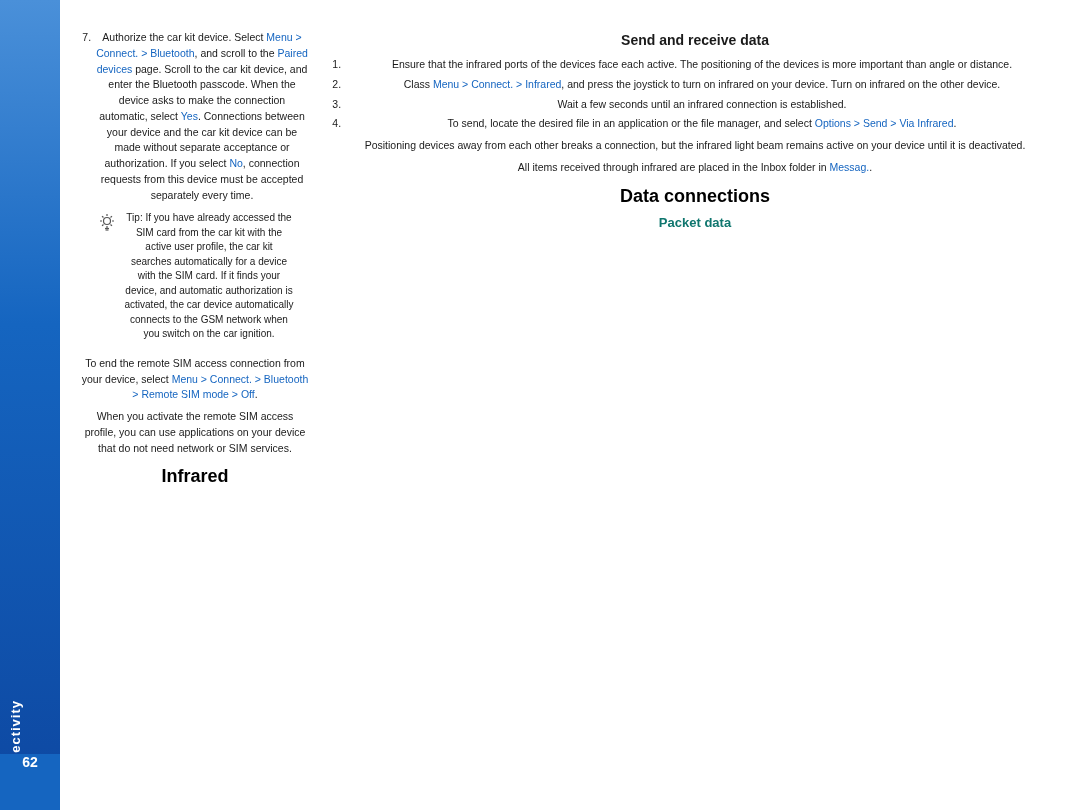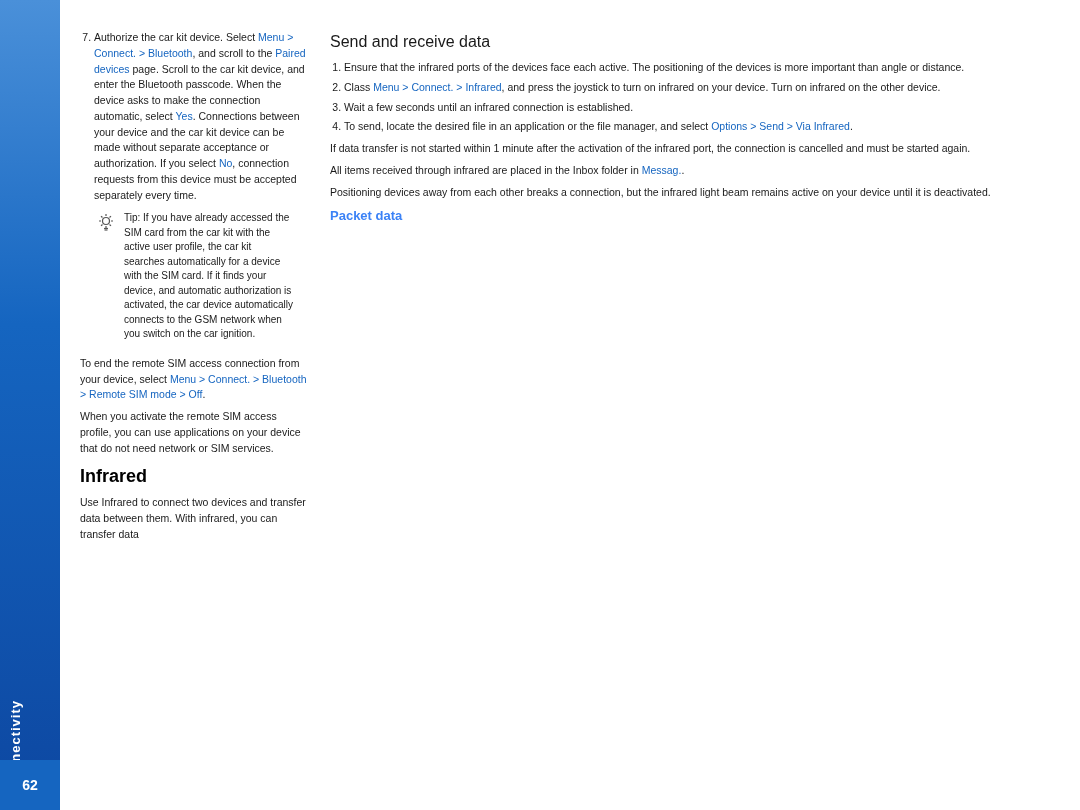"Authorize the car kit device." .main-content { text-align: none -> center }
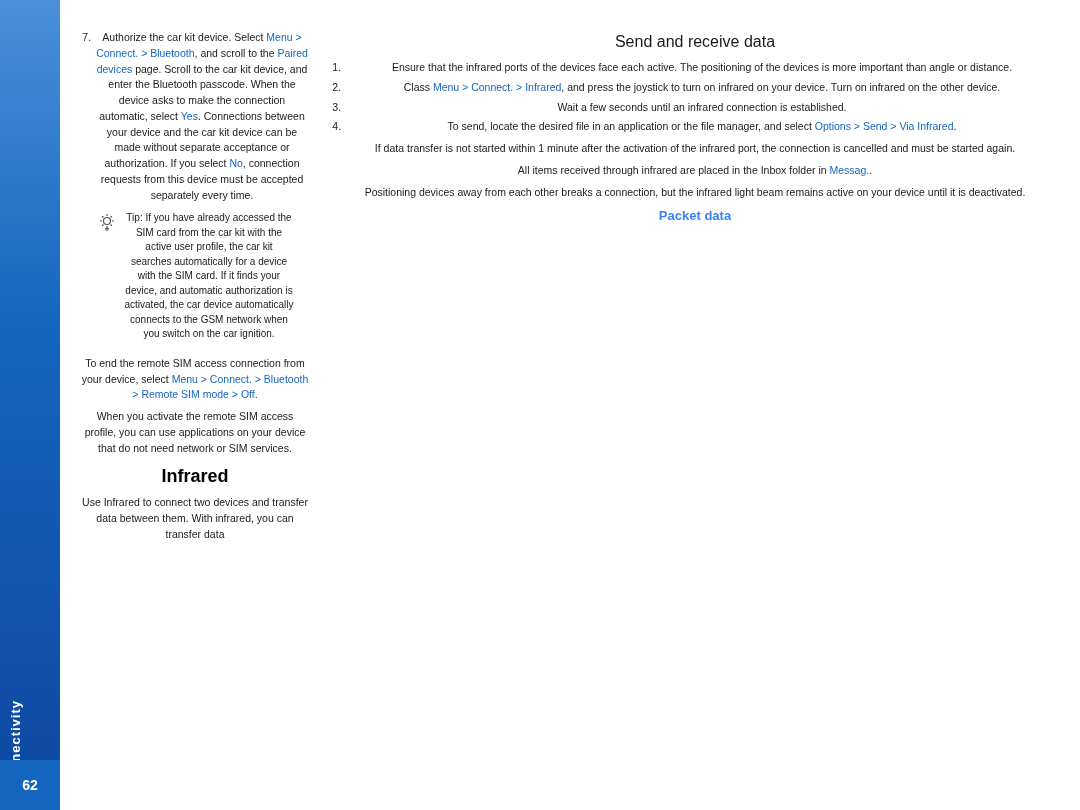"Send and receive data" .bold-label { font-size: 16px -> 14px; font-weight: normal -> bold }
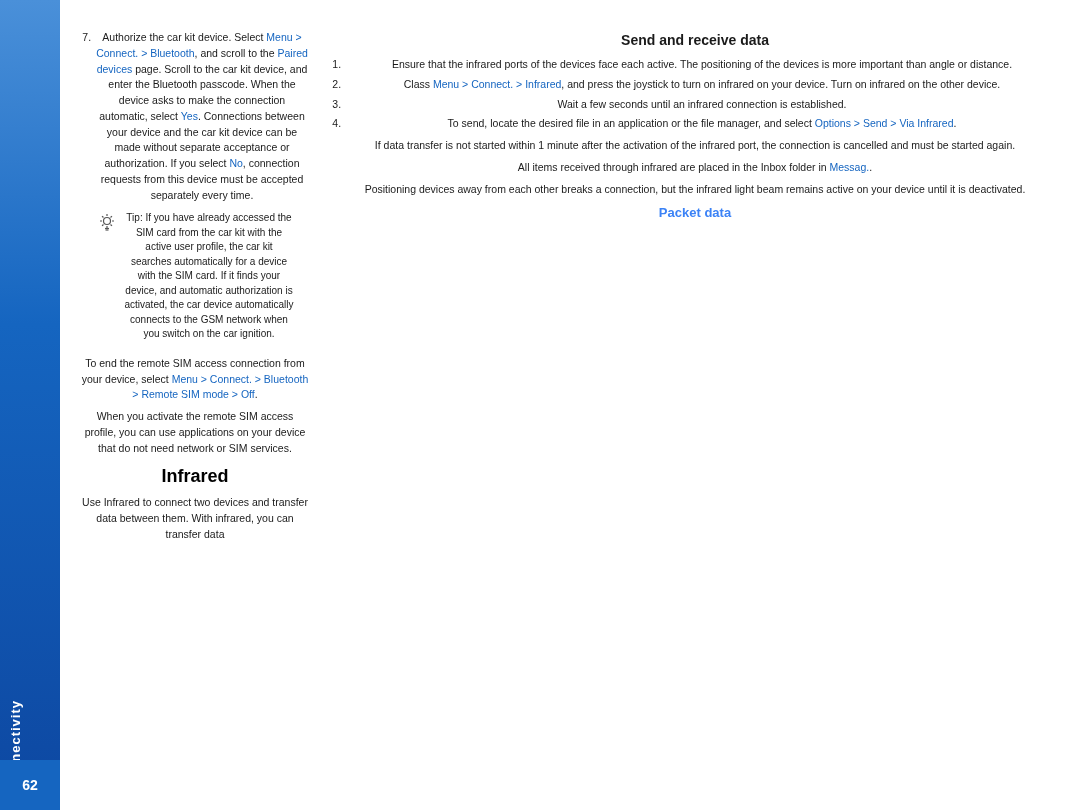"If data transfer is not" p { html: <p>If data transfer is not started within 1 minute after the activation of the infrared port, the connection is cancelled and must be started again.</p> -> none }
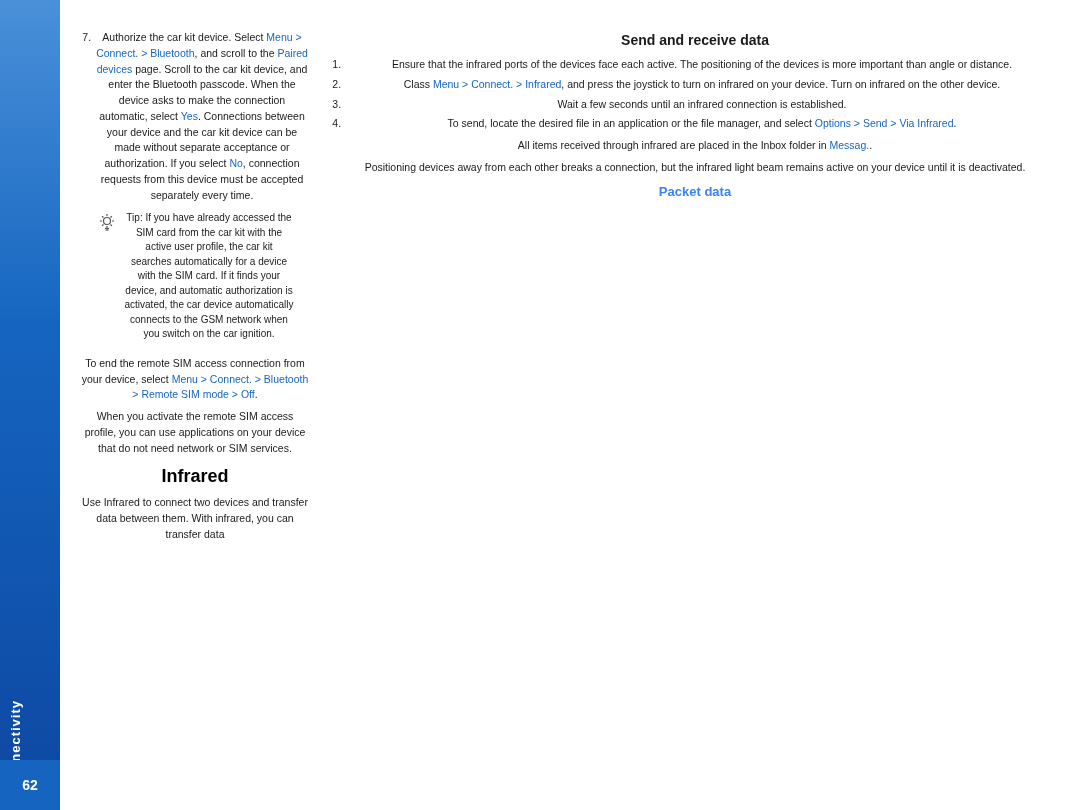"All items received through infrared" p { order: before "Positioning devices away from each" -> after "Positioning devices away from each" }
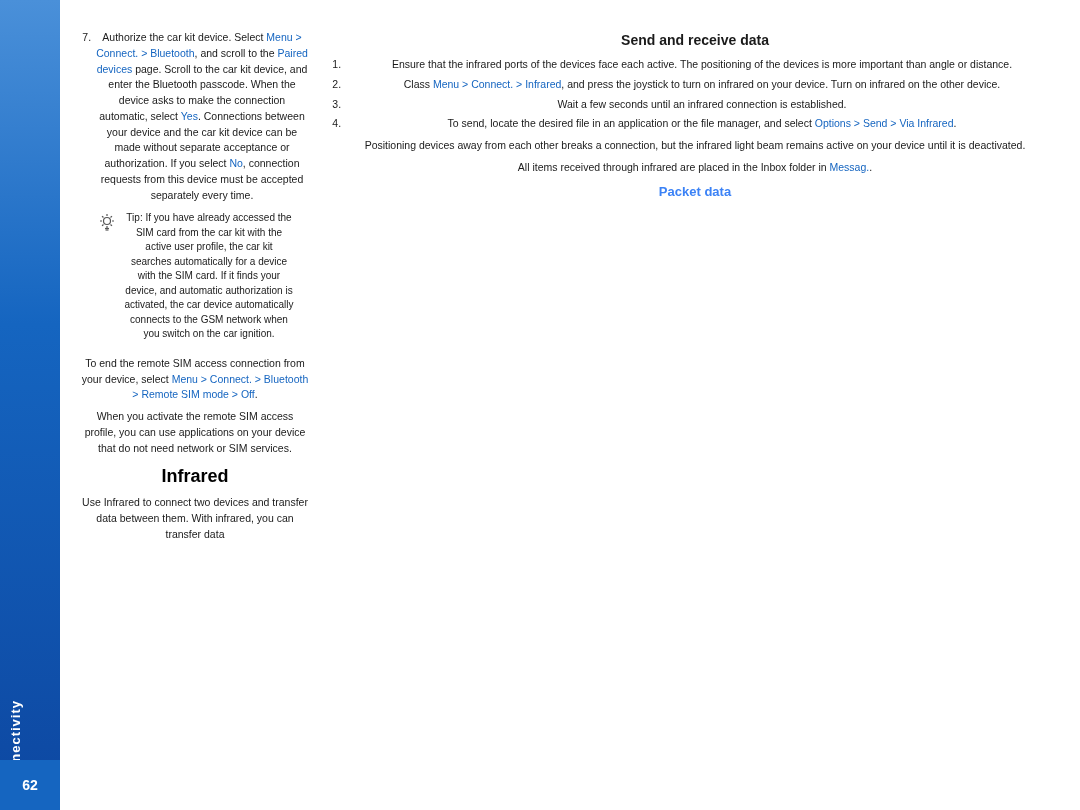"Data connections" div.section-title { html: none -> <div>Data connections</div> }
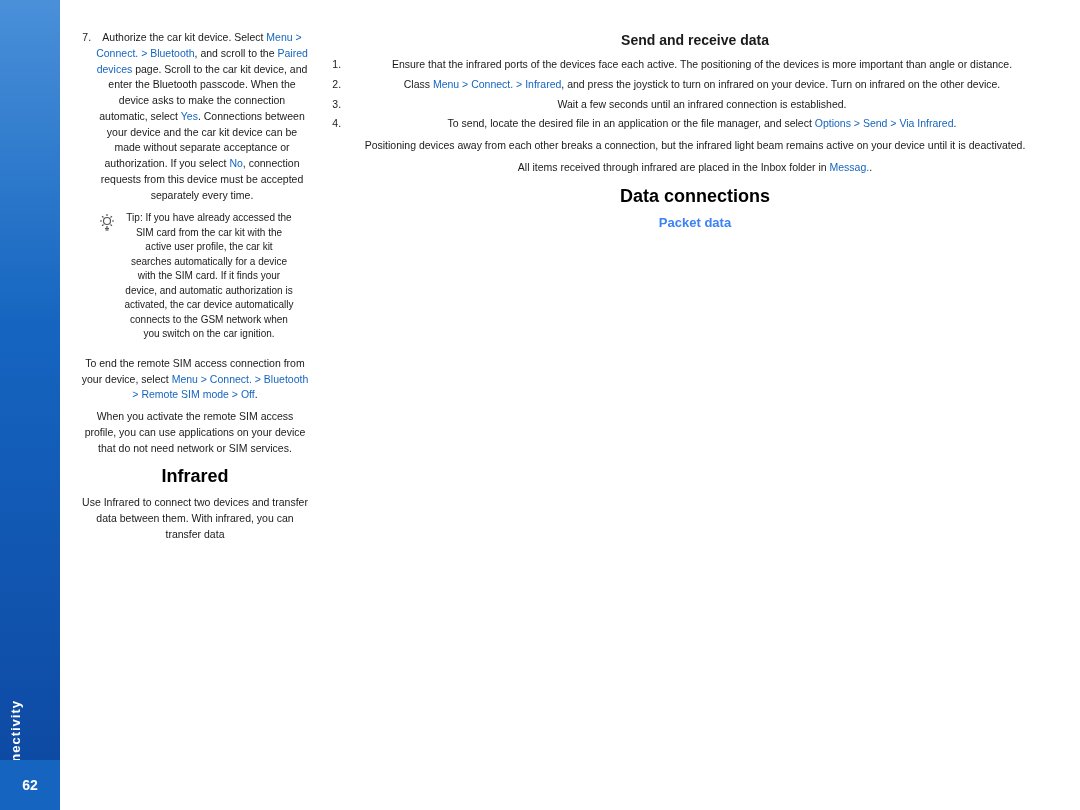"Packet data" .subsection-title { color: #3b82f6 -> #0f766e }
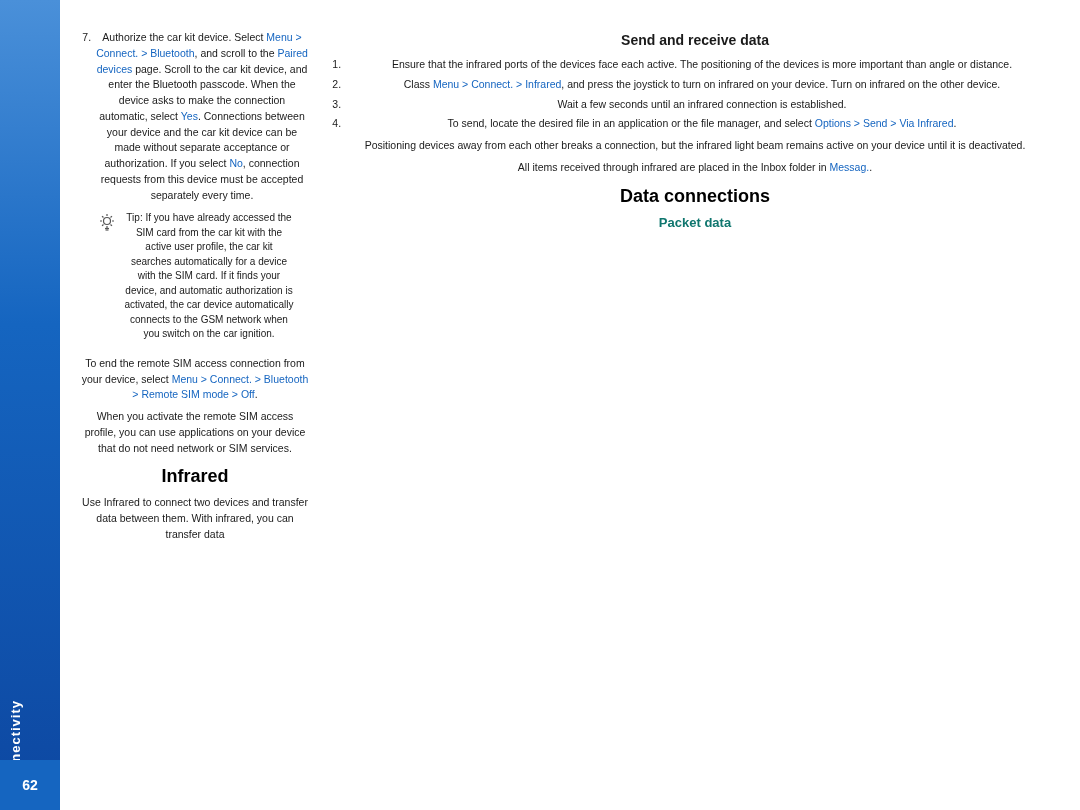"Use Infrared to connect two" p { html: <p>Use Infrared to connect two devices and transfer data between them. With infrared, you can transfer data</p> -> none }
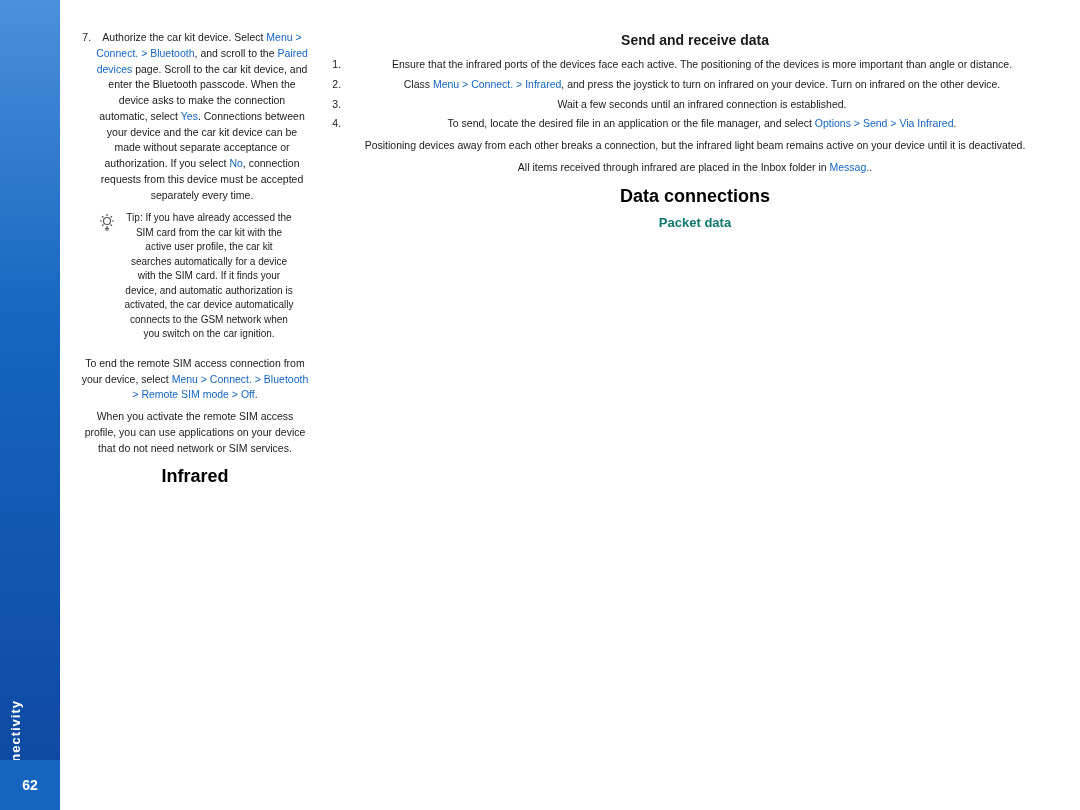"62" .page-number-box { align-items: center -> flex-start; height: 50px -> 56px }
